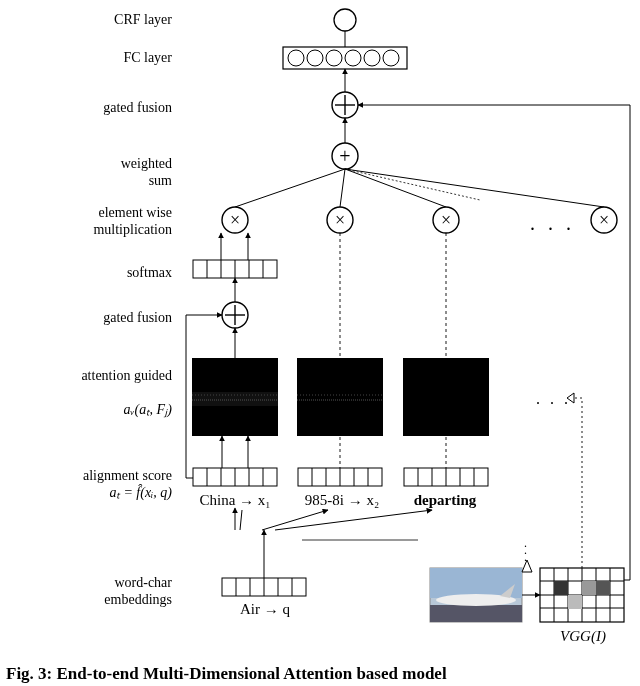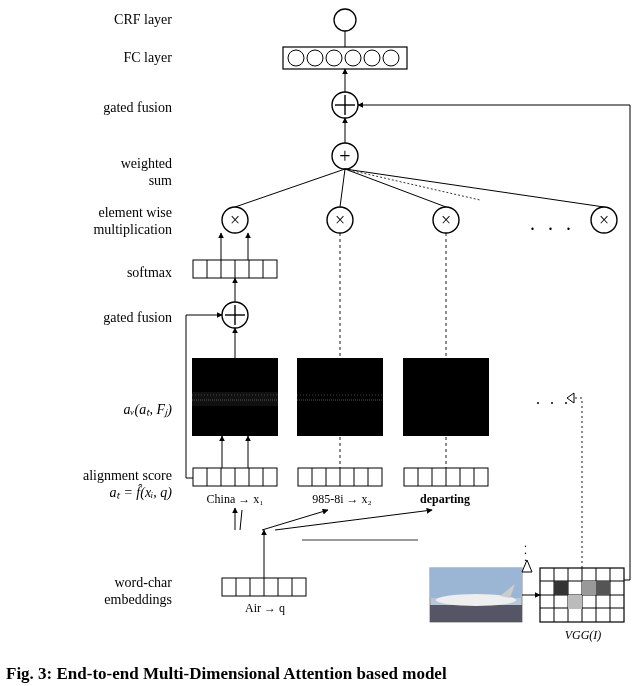"attention guided" span { html: none -> <span>attention guided</span> }
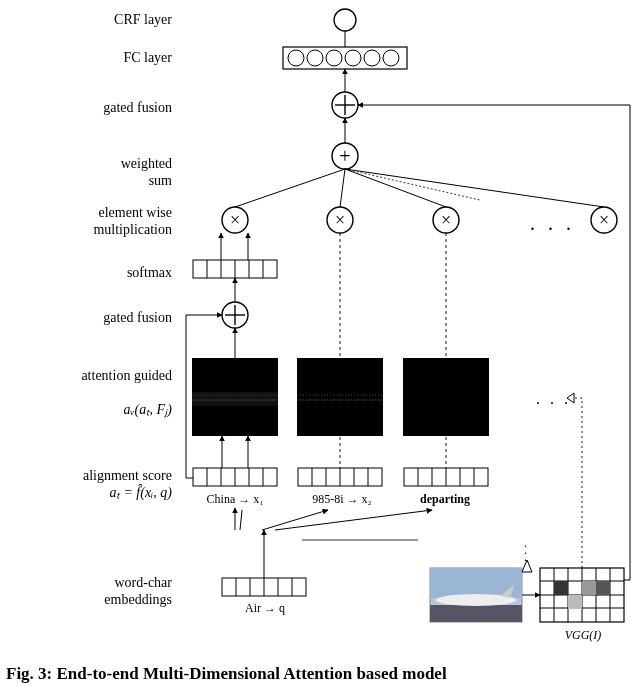"China → x₁" .center-label { font-size: 12px -> 15px }
